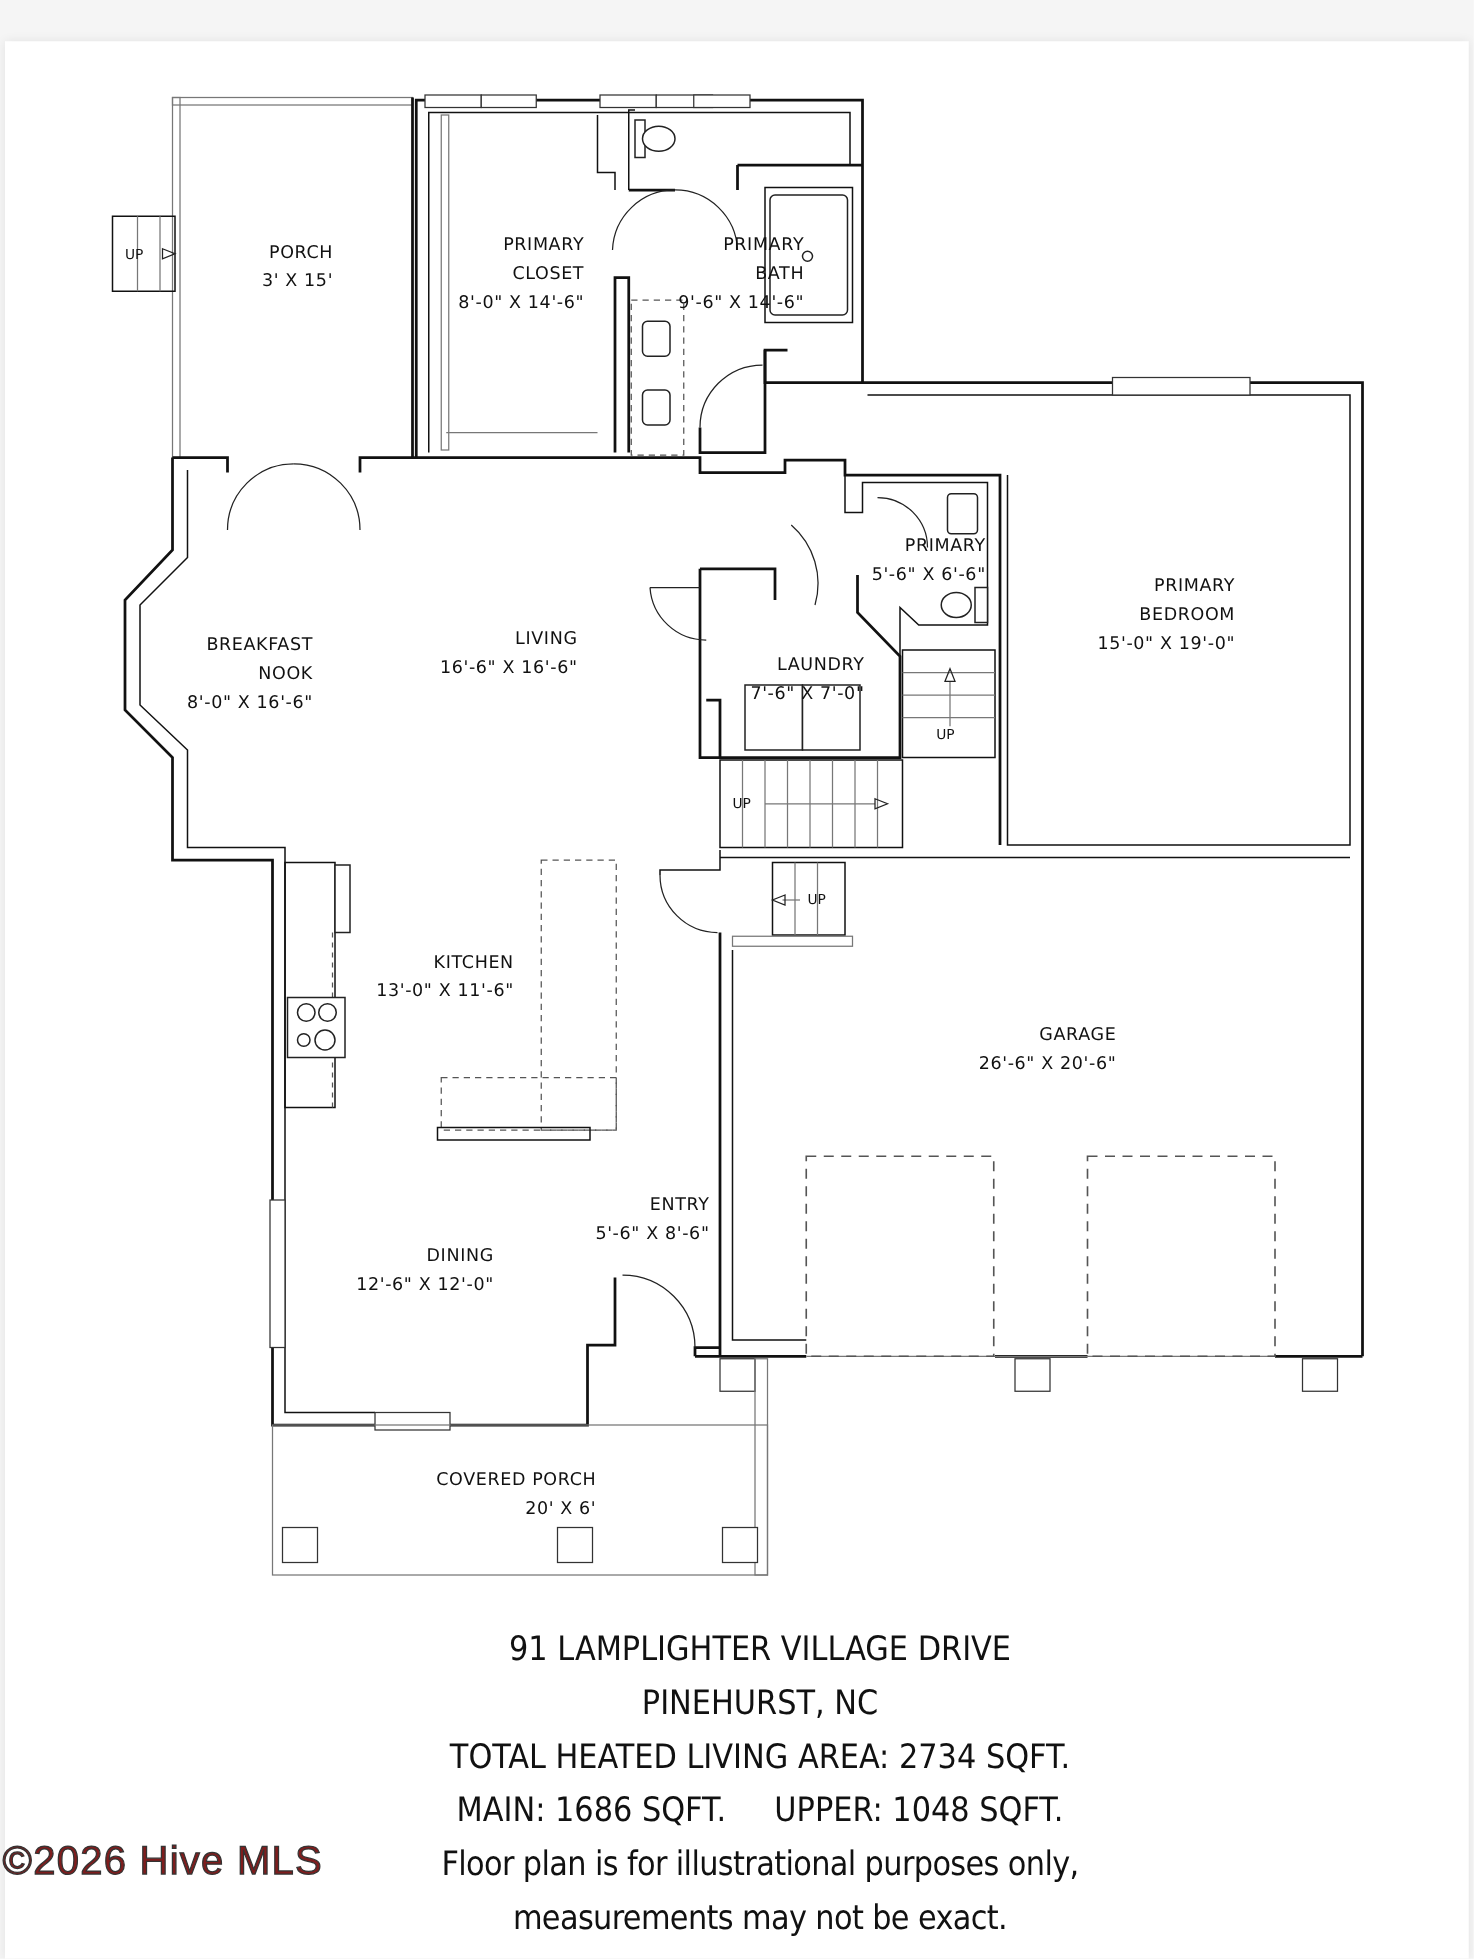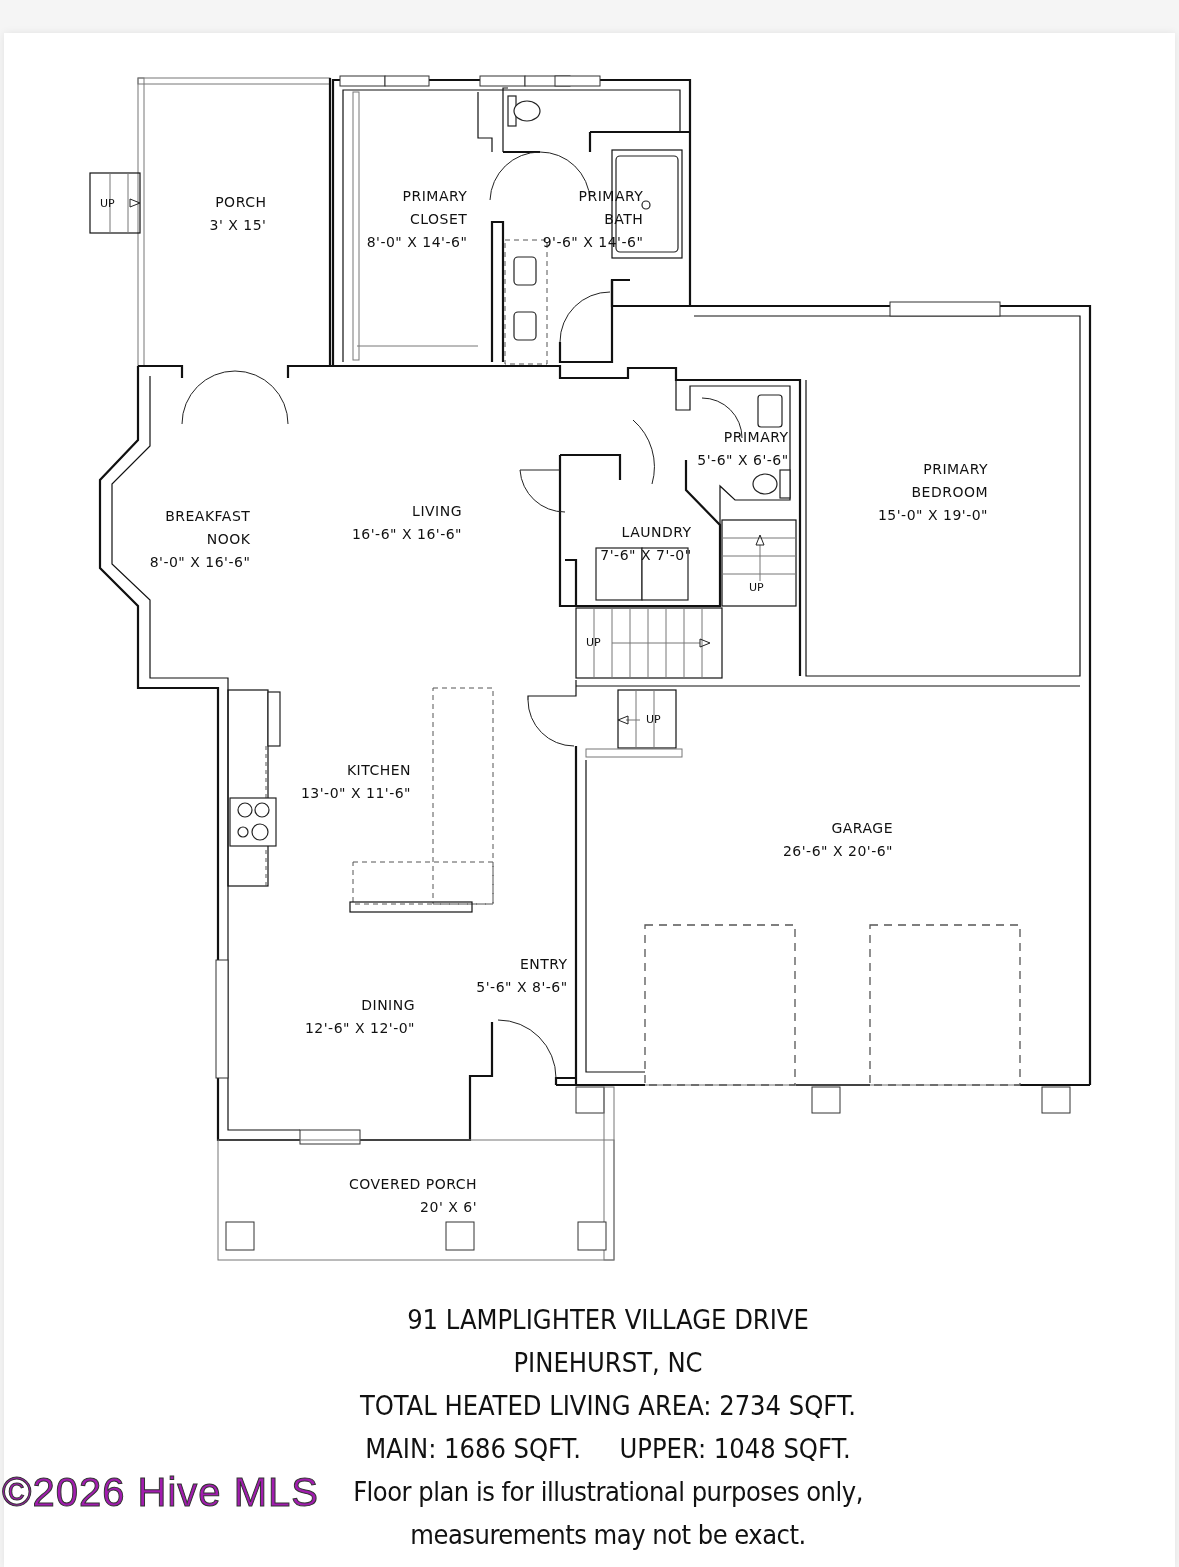"DINING" div.room-label { left: 360px -> 340px }
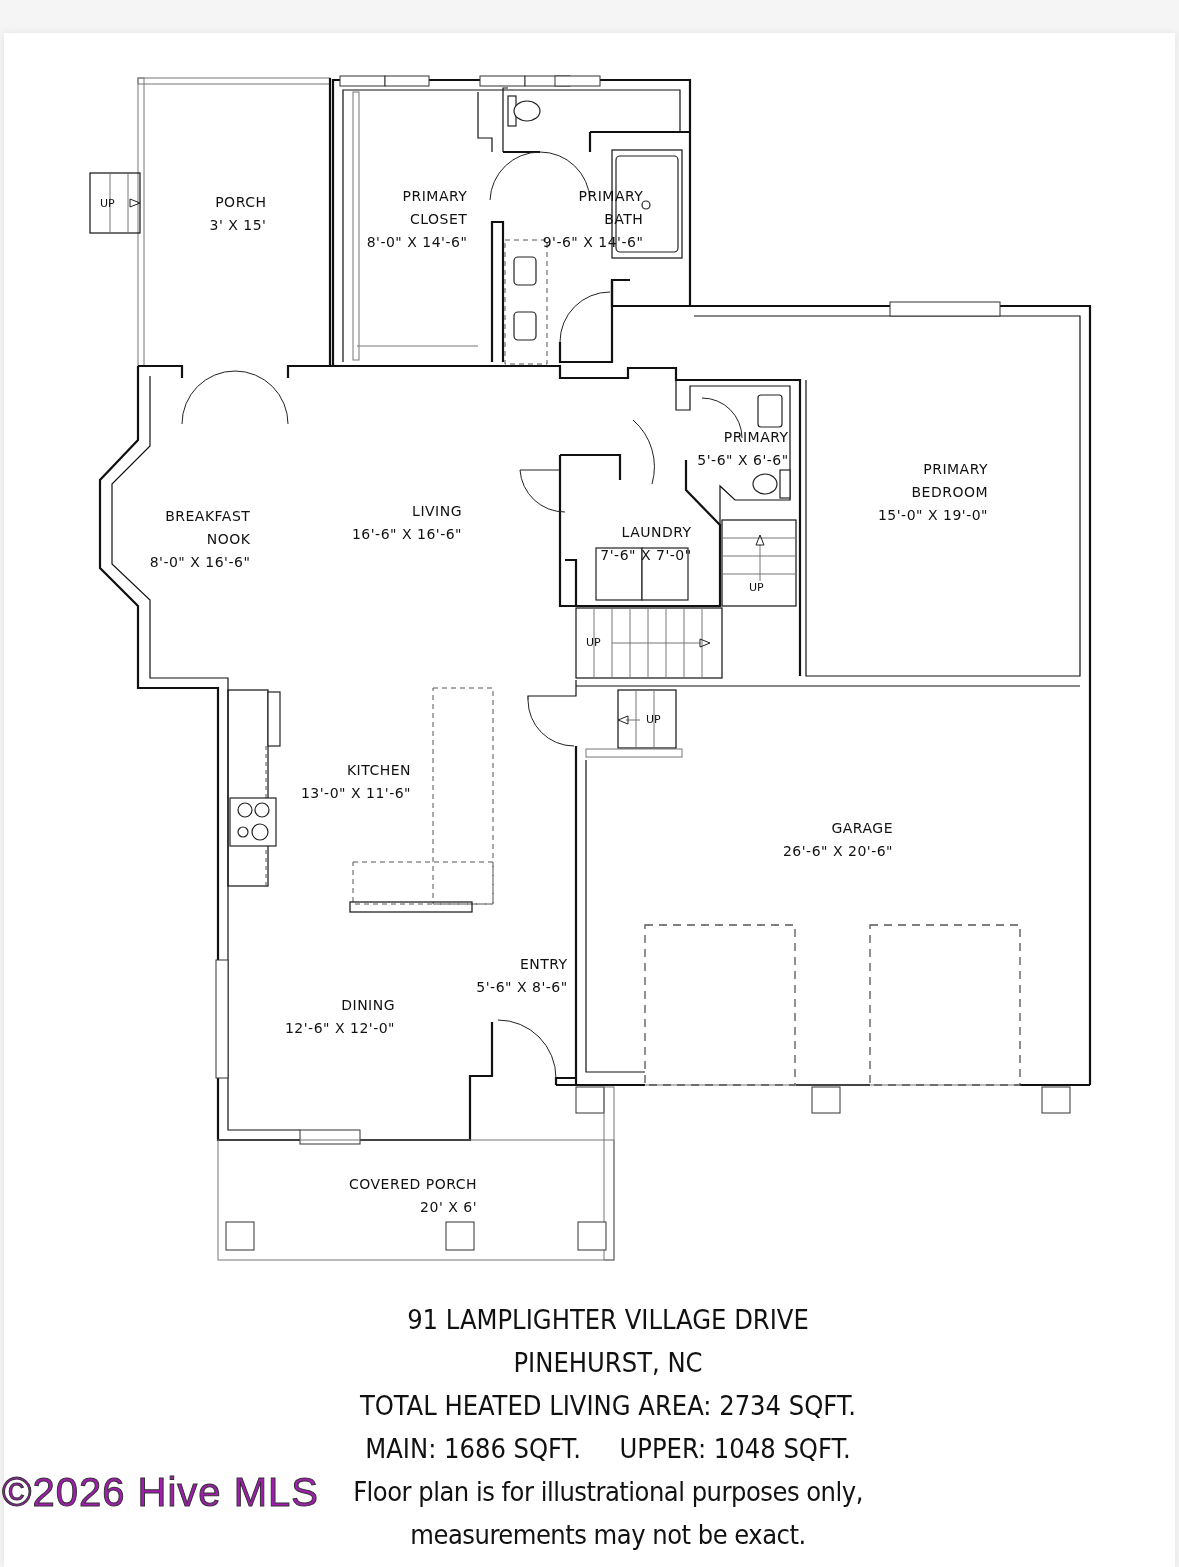"©2026 Hive MLS" .watermark { color: #a21caf -> #7f1d1d; font-size: 40px -> 32px }
